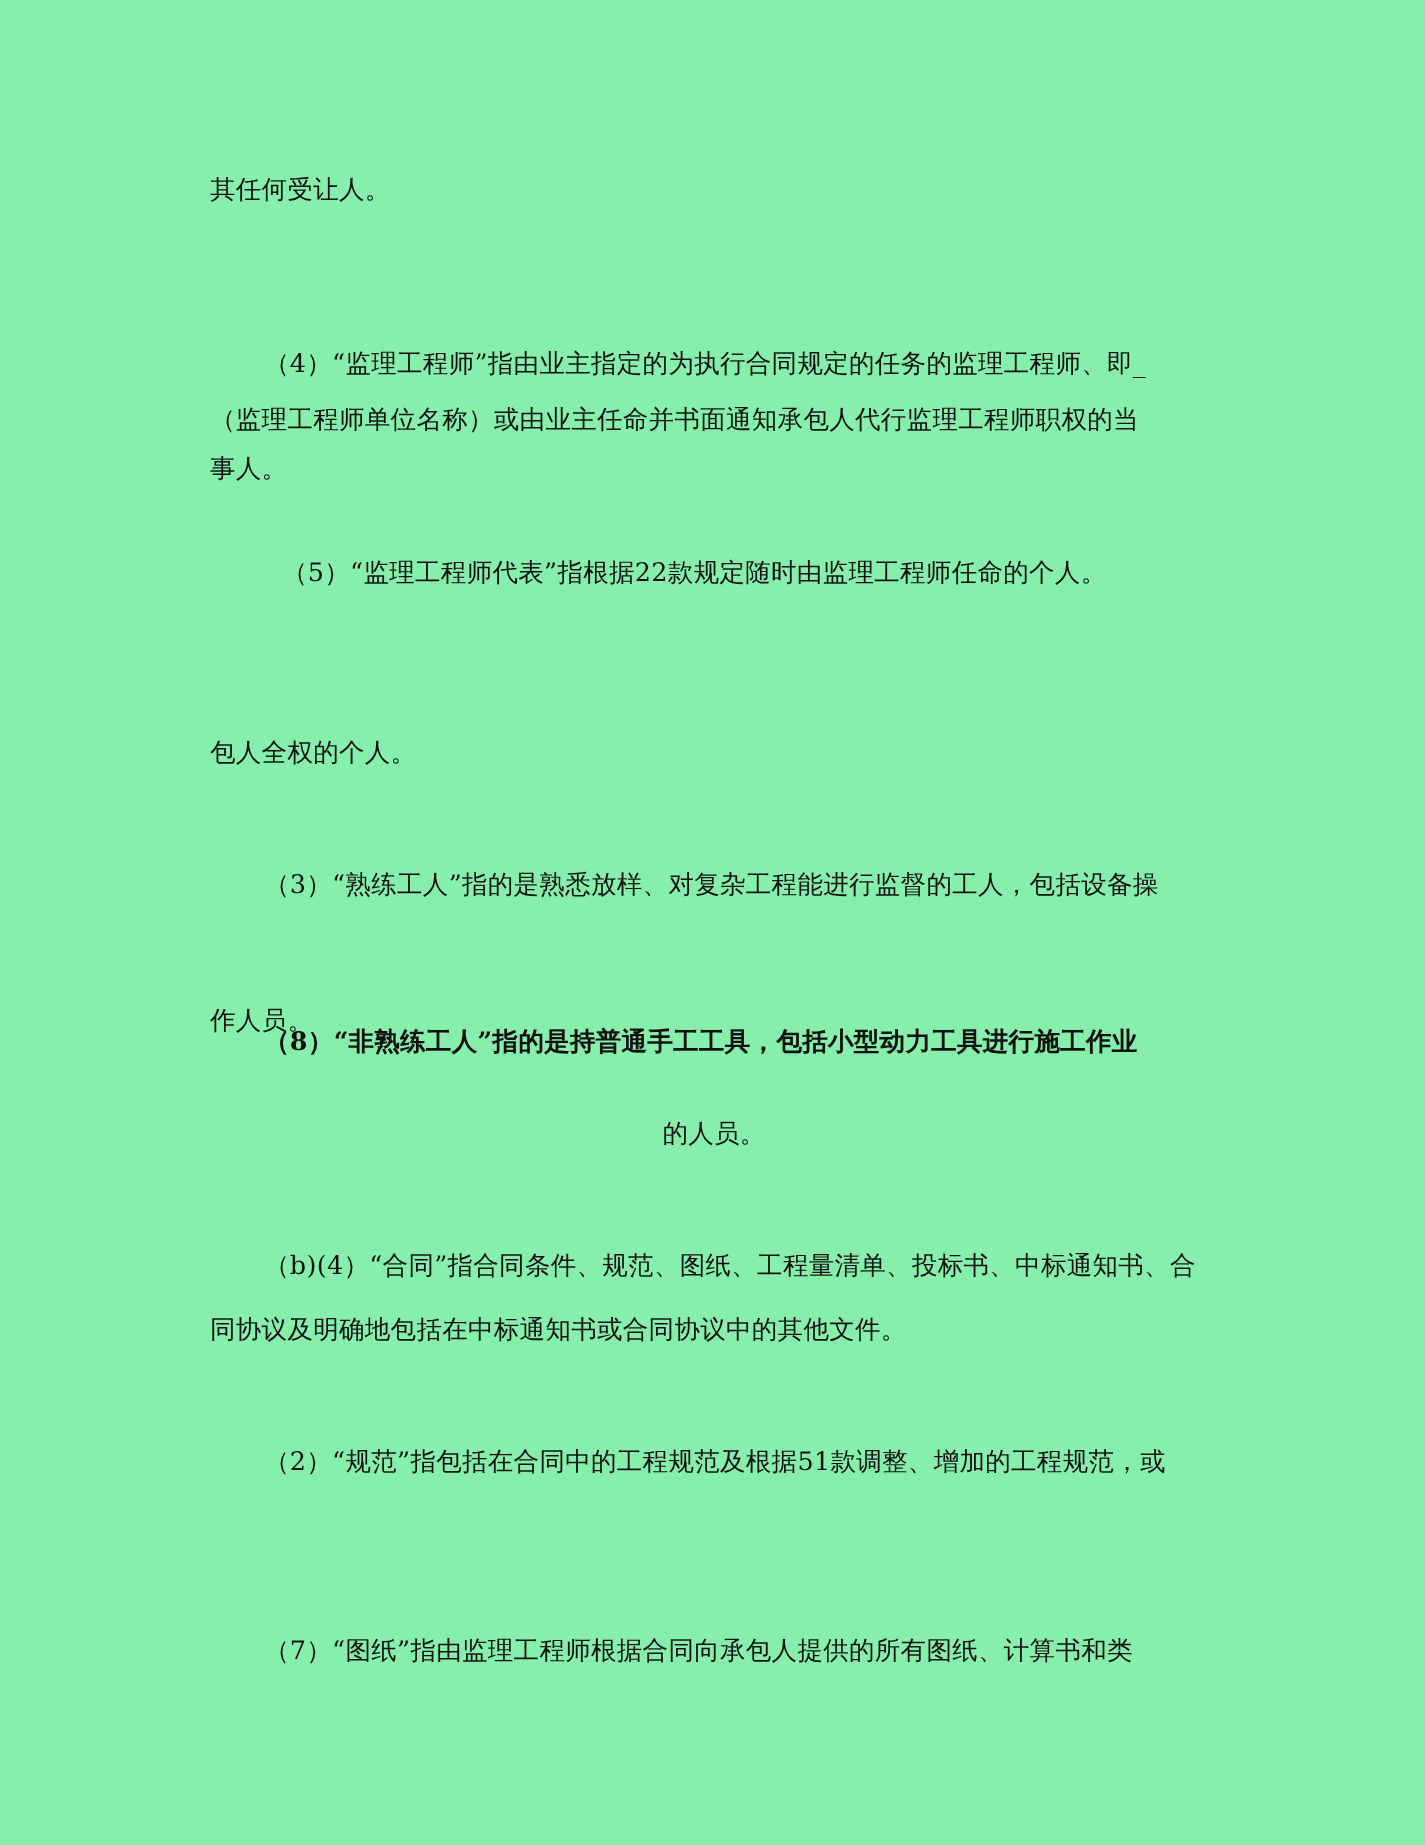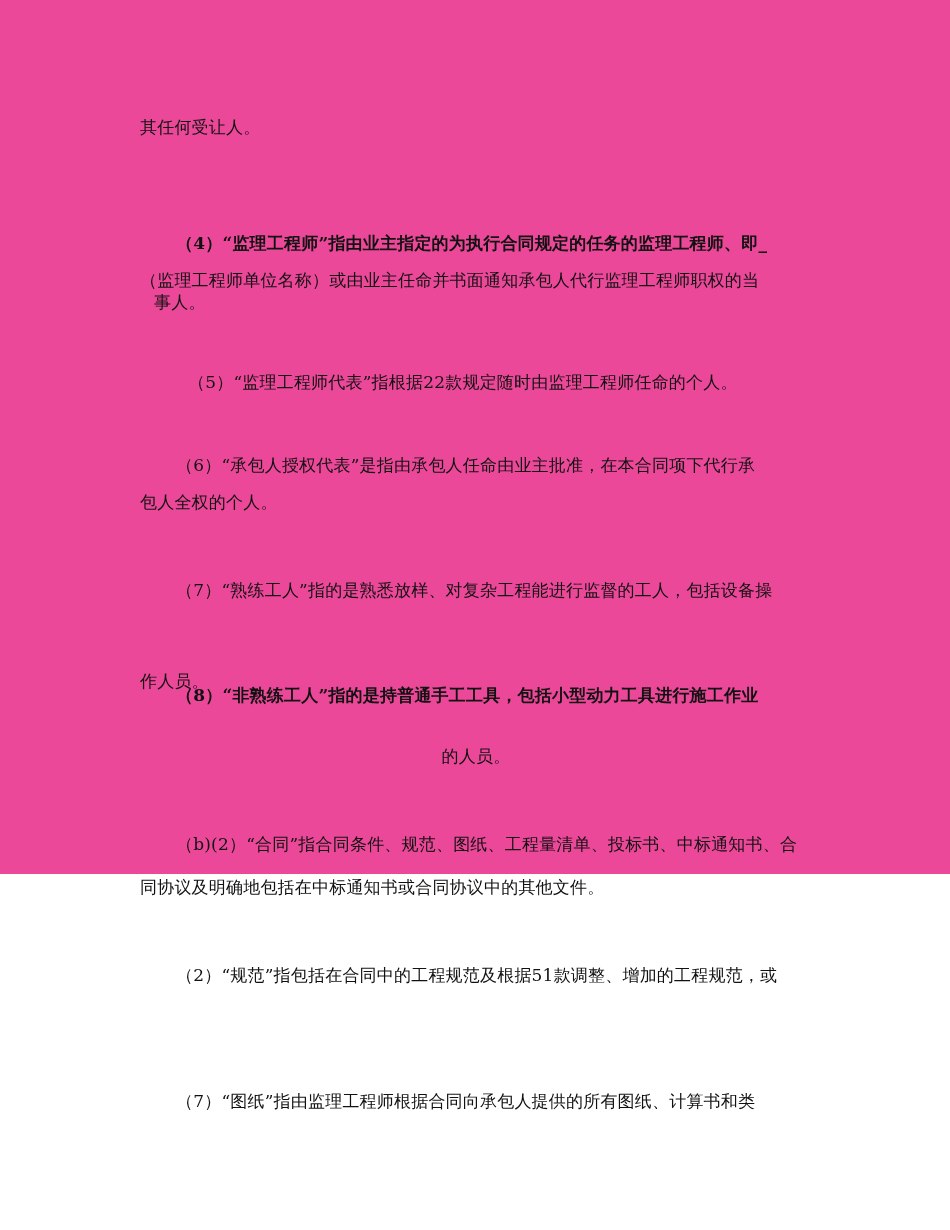"其任何受让人。" .page { background: #ec4899 -> #86efac; height: 874px -> 1230px }
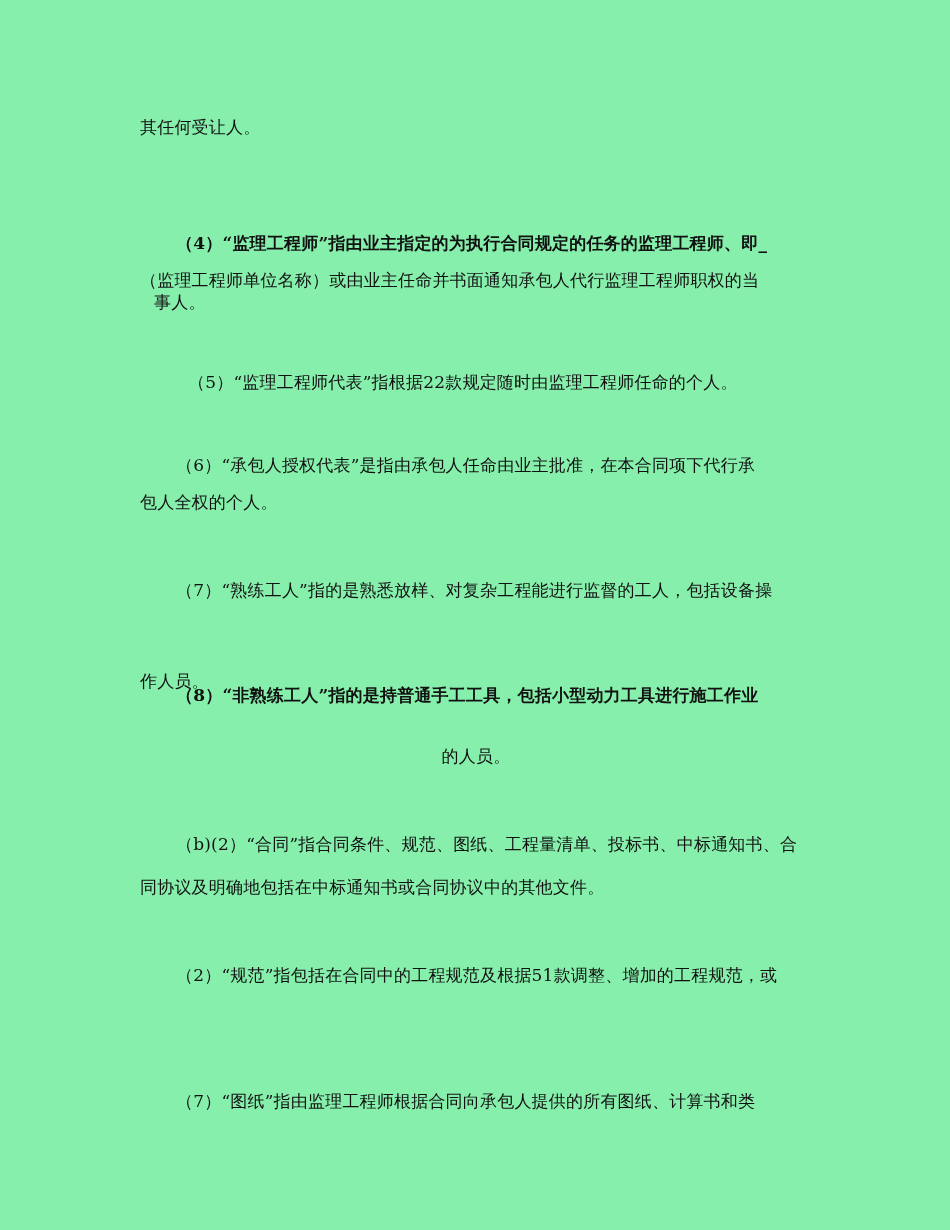"（4）“监理工程师”指由业主指定的为执行合同规定的任务的监理工程师、即_" div.line { font-weight: bold -> none }
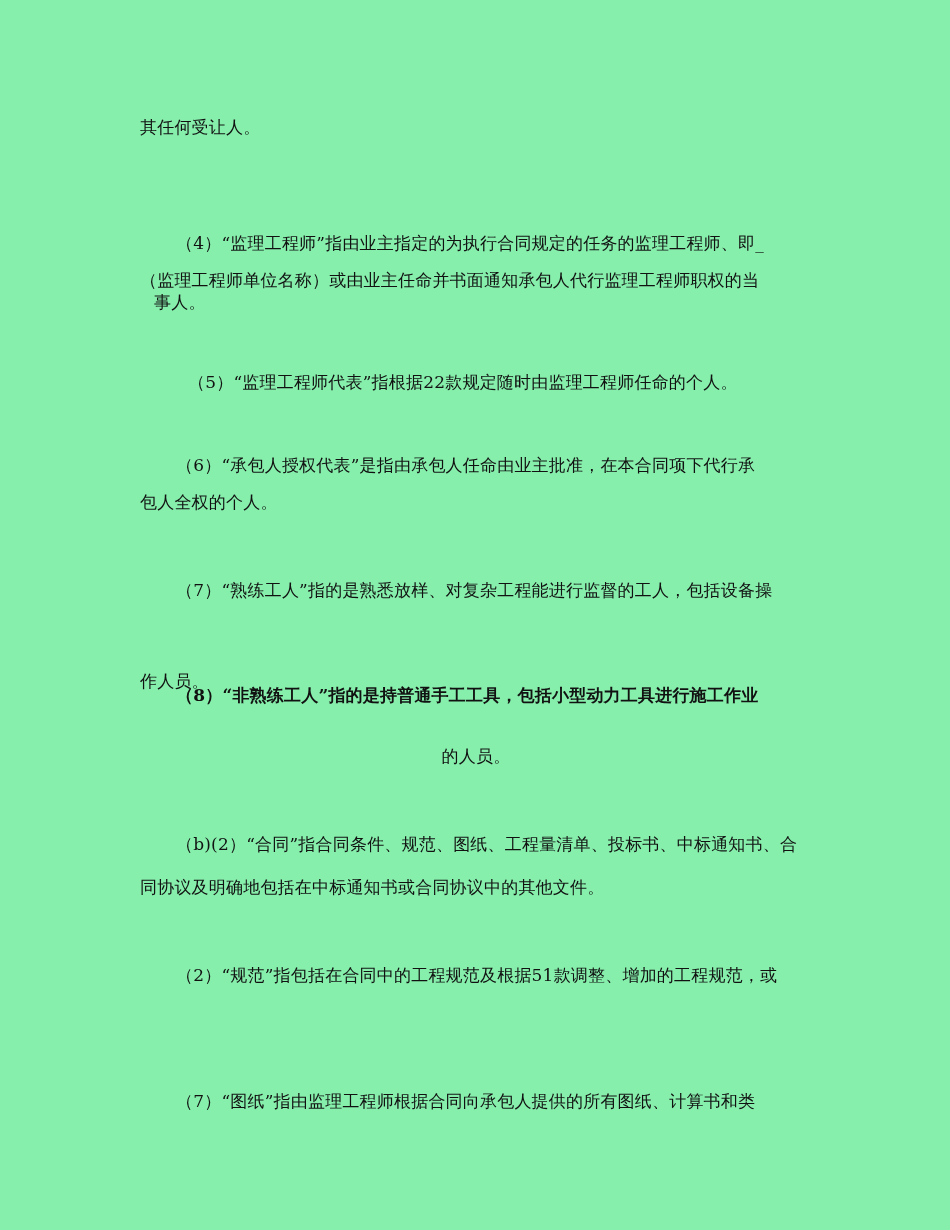"事人。" div.line { margin-left: 14px -> none; top: 291px -> 302px }
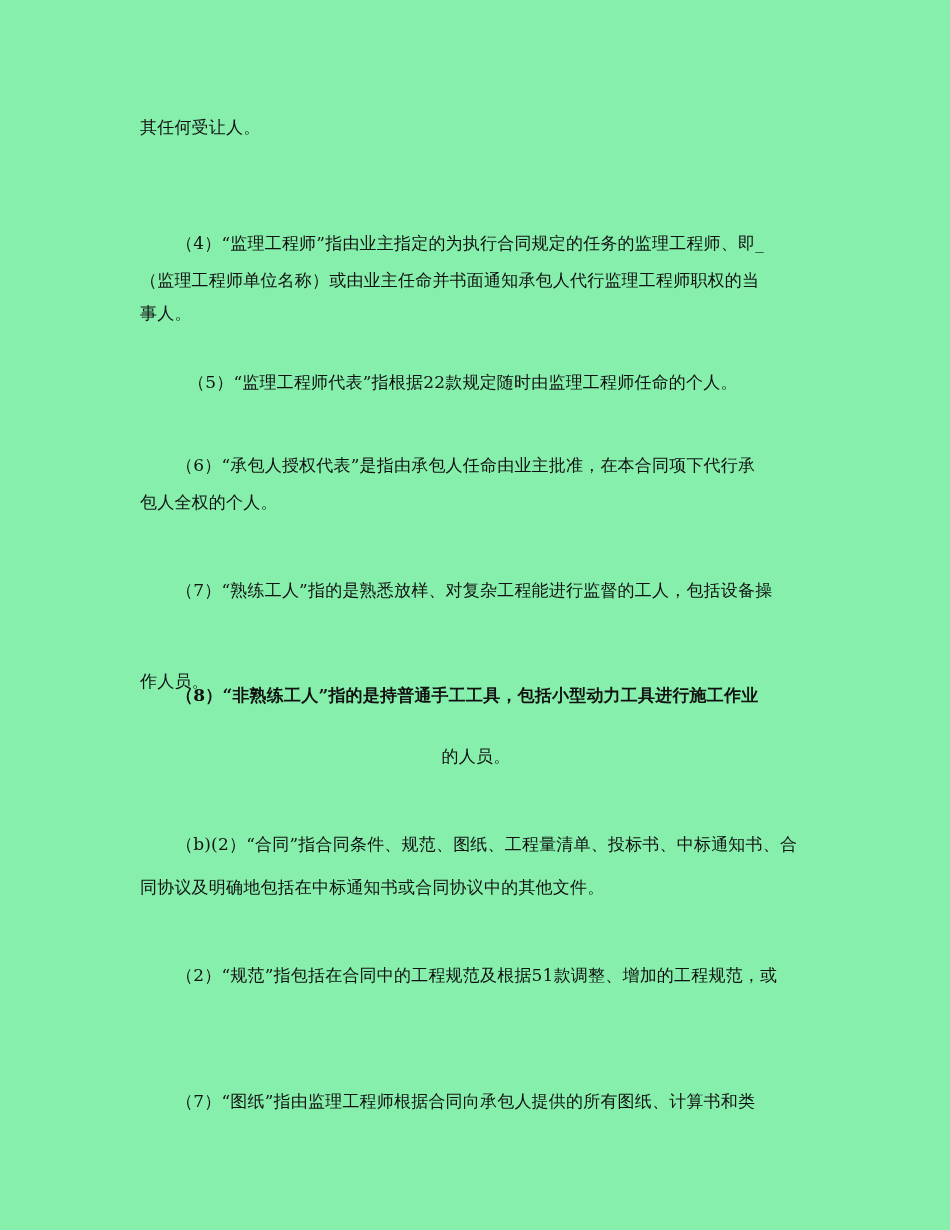"（6）“承包人授权代表”是指由承包人任命由业主批准，在本合同项下代行承" div.line { html: <div>（6）“承包人授权代表”是指由承包人任命由业主批准，在本合同项下代行承</div> -> none }
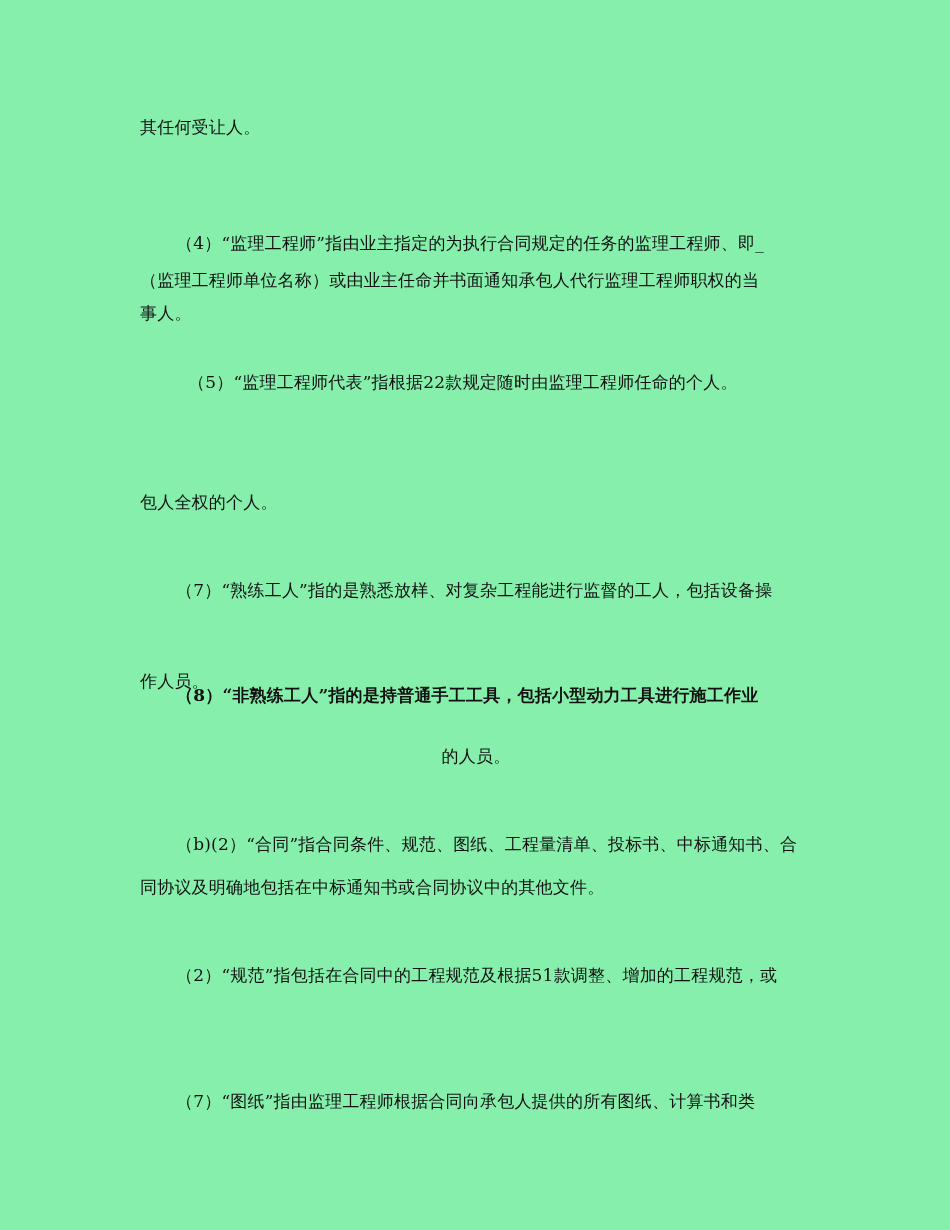"（7）“熟练工人”指的是熟悉放样、对复杂工程能进行监督的工人，包括设备操" div.line { text: 7 -> 3 }
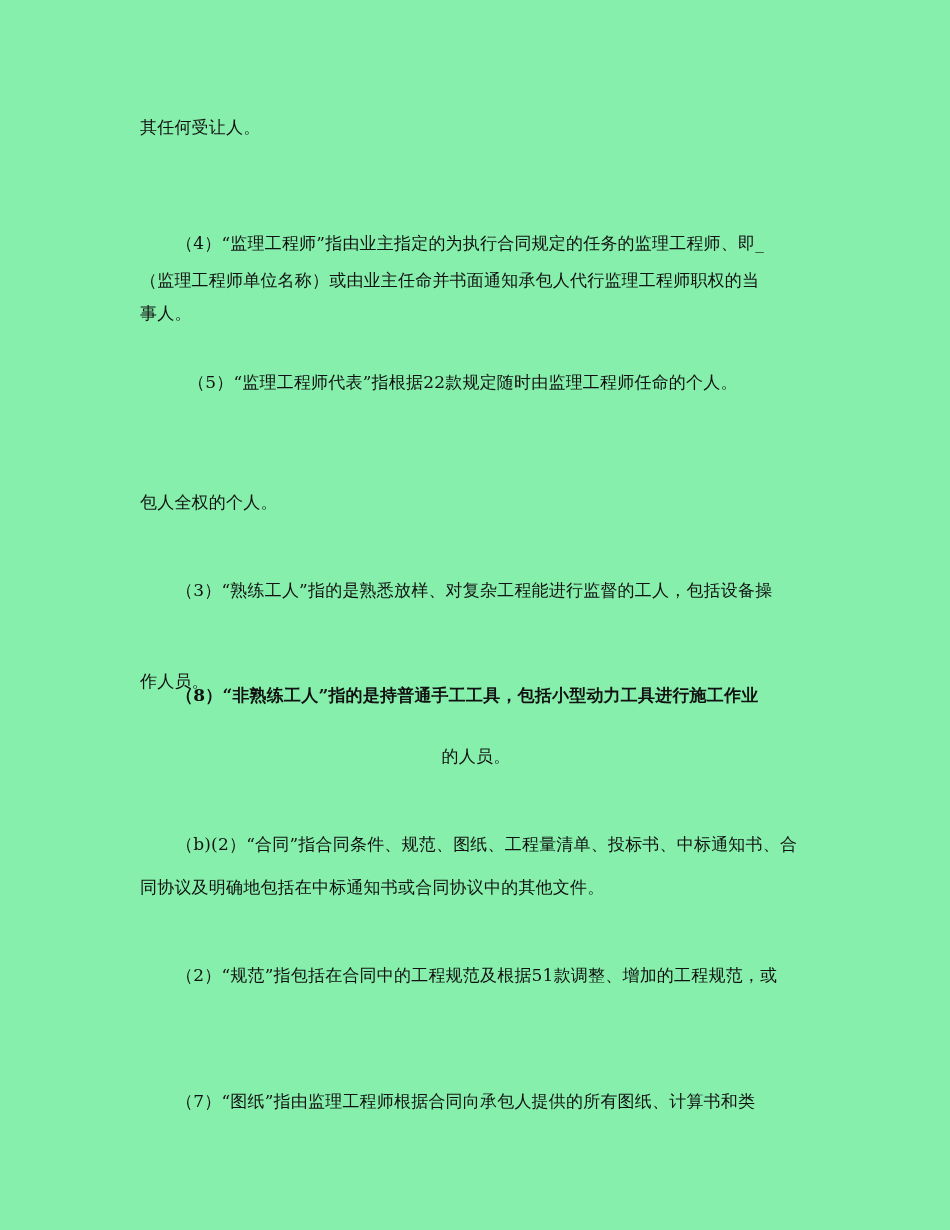"（b)(2）“合同”指合同条件、规范、图纸、工程量清单、投标书、中标通知书、合" div.line { text: 2 -> 4 }
